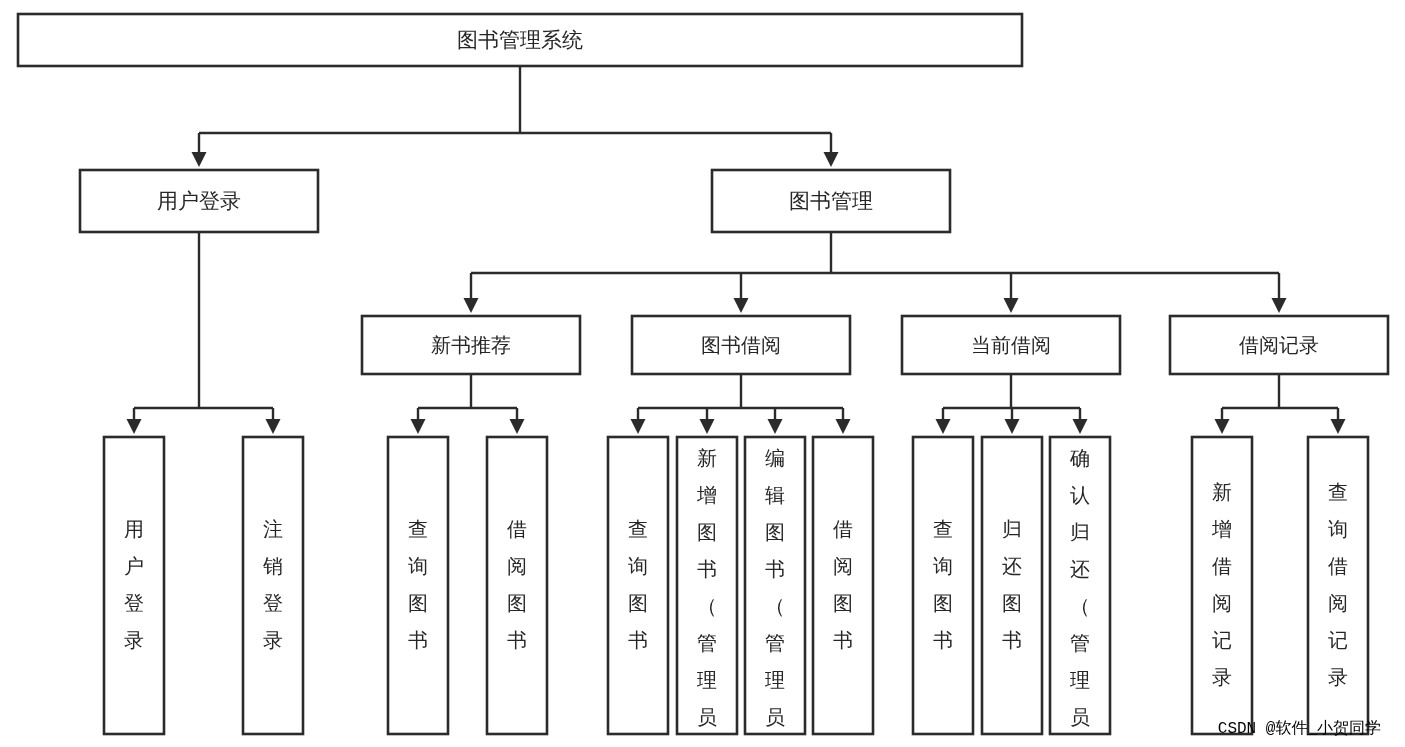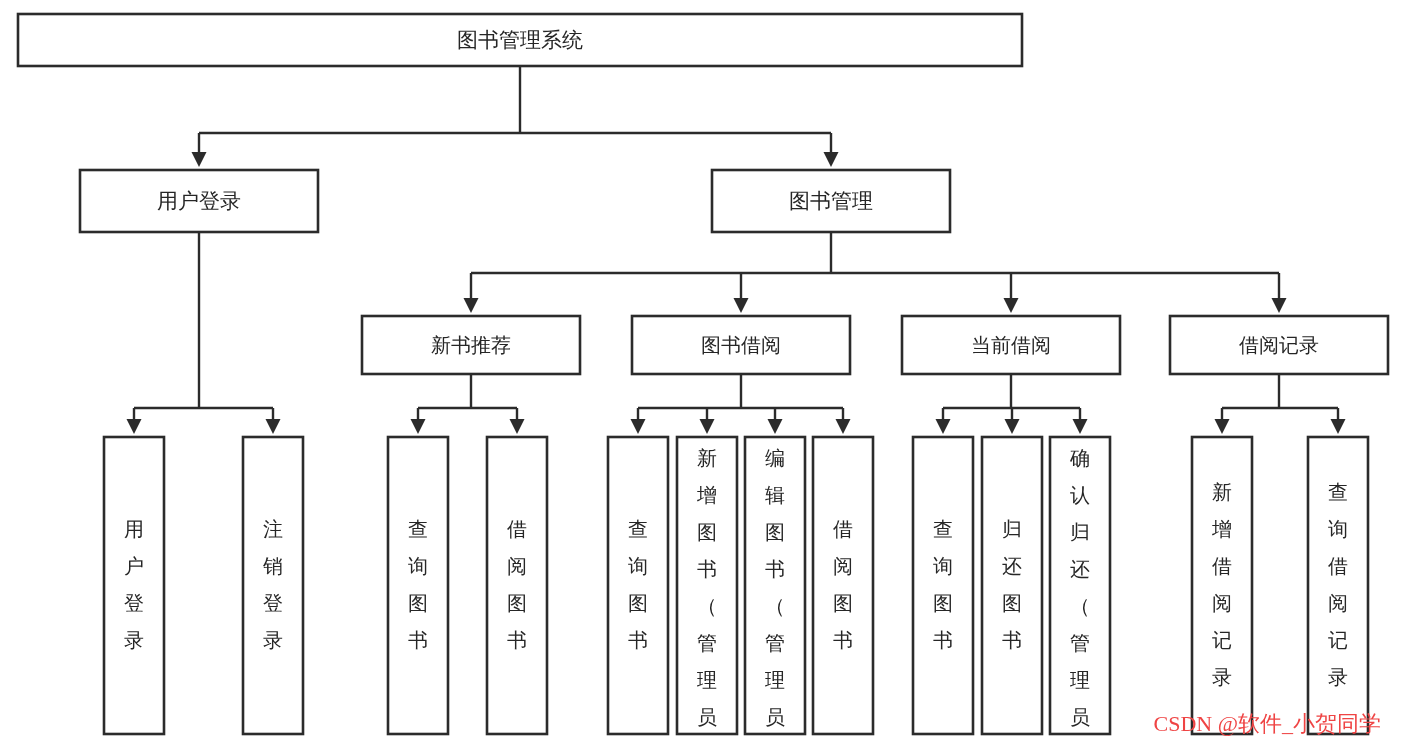"CSDN @软件_小贺同学" .watermark { color: #ef4444 -> #000000; font-family: Liberation Serif, serif -> Liberation Mono, monospace; font-size: 22px -> 16px }
